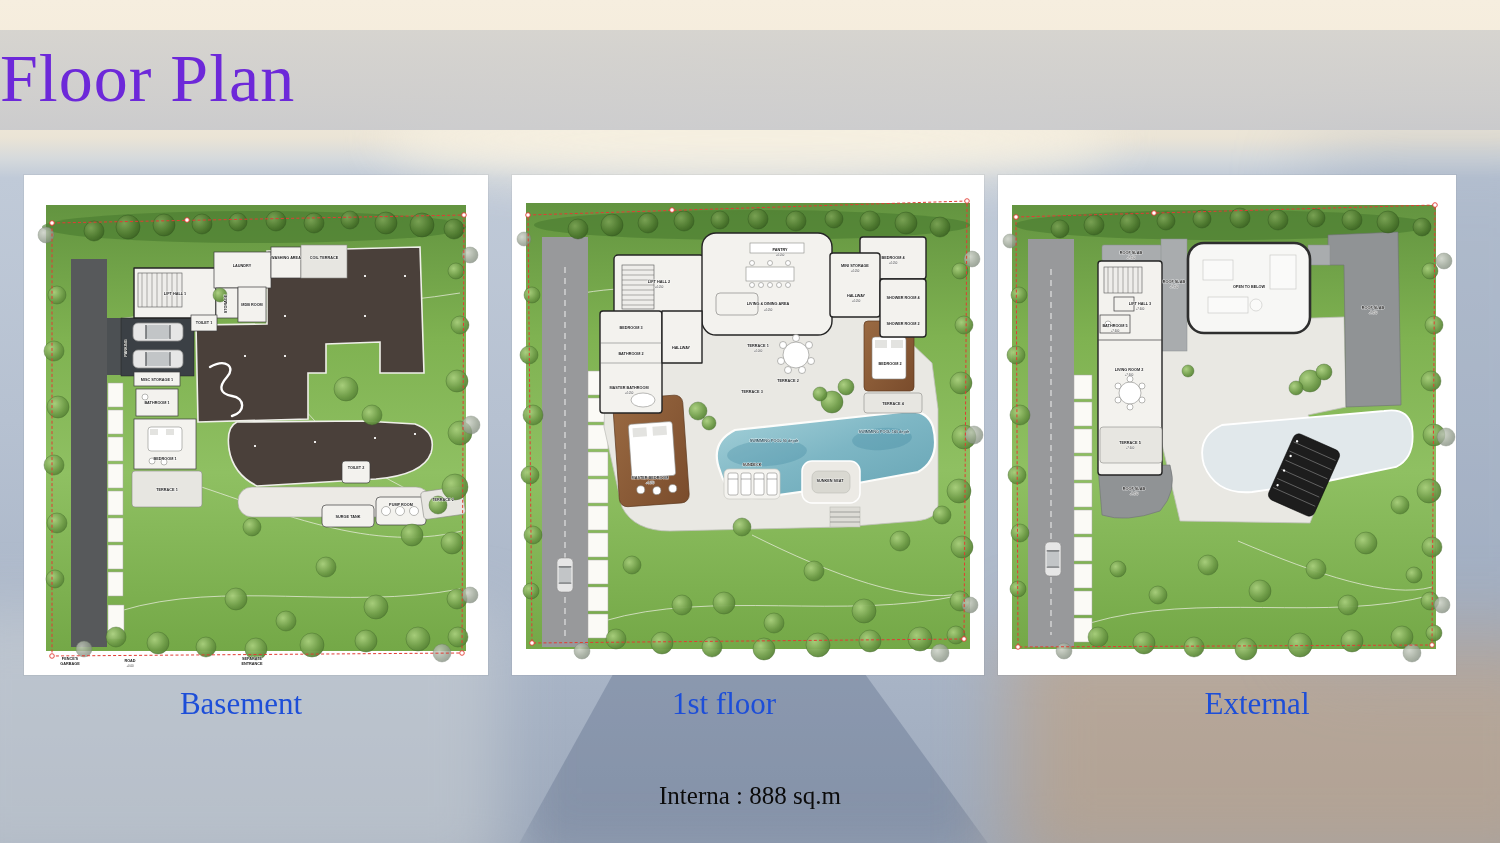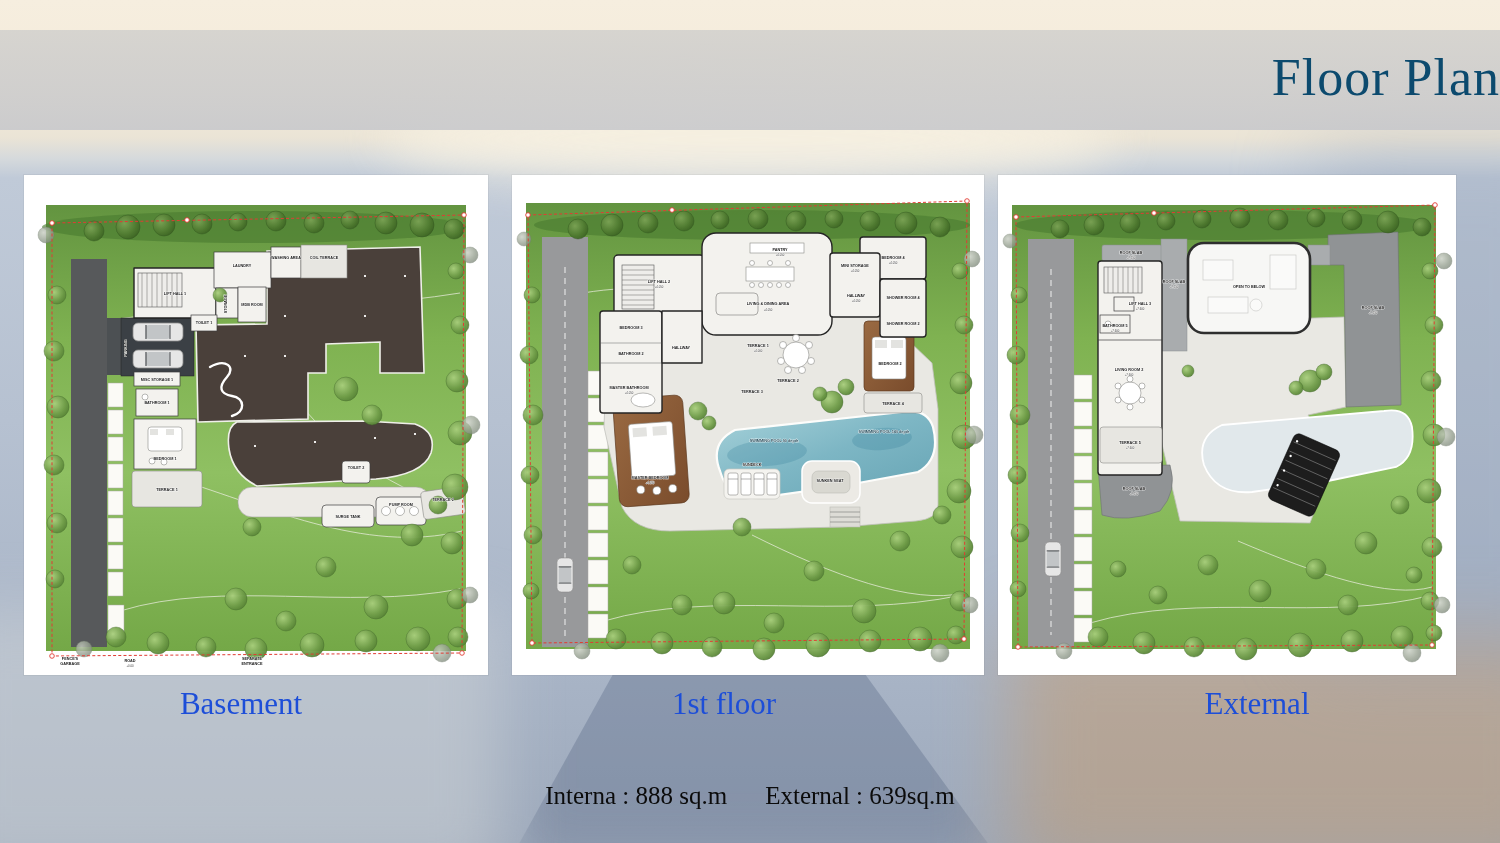"Floor Plan" .title { color: #0c4a6e -> #6d28d9; font-size: 52px -> 68px; text-align: right -> left }
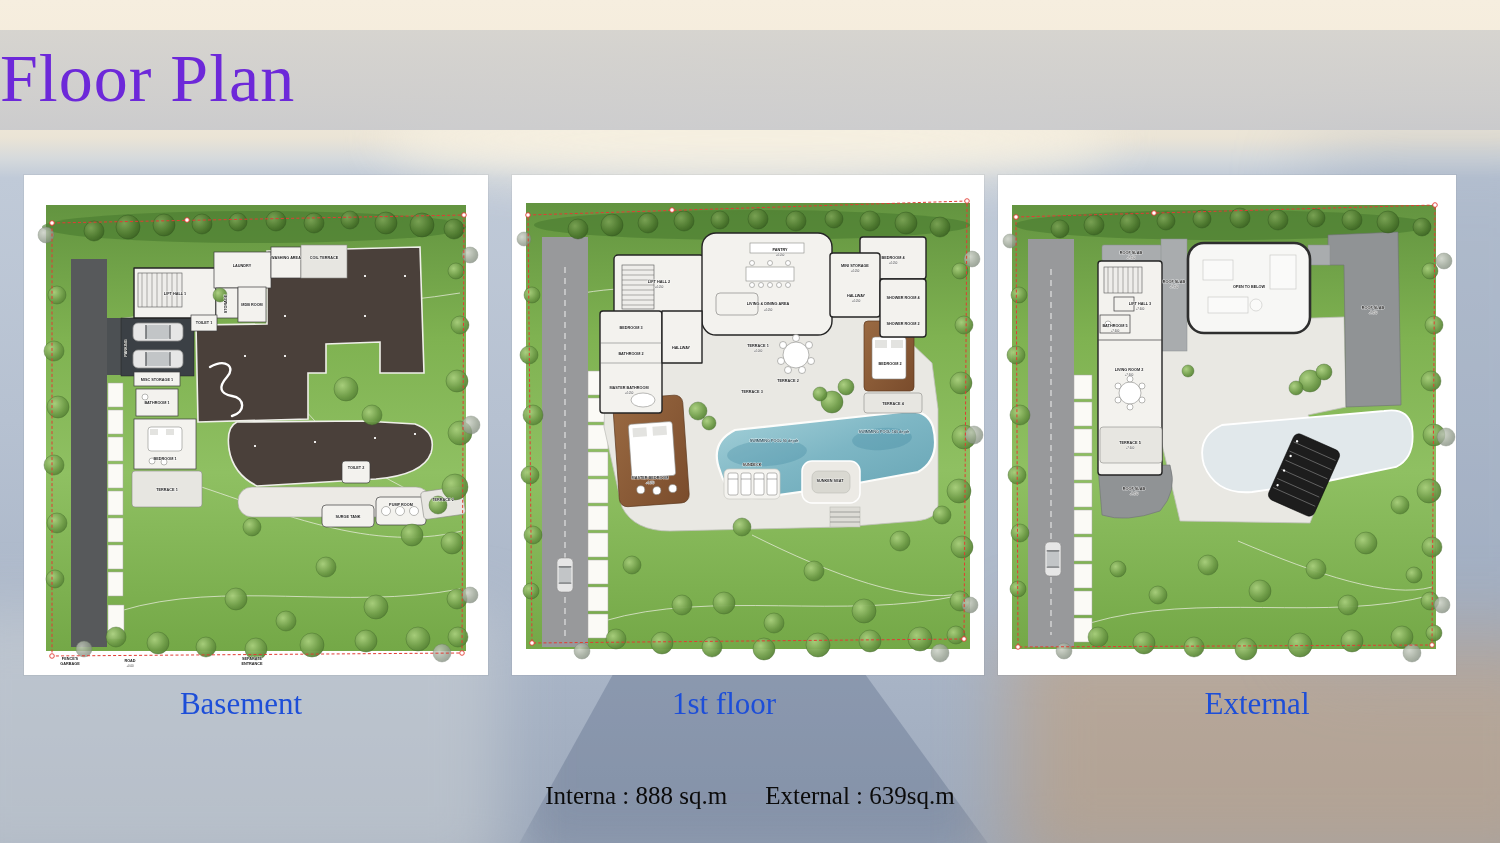"External : 639sq.m" span { html: <span>External : 639sq.m</span> -> none }
